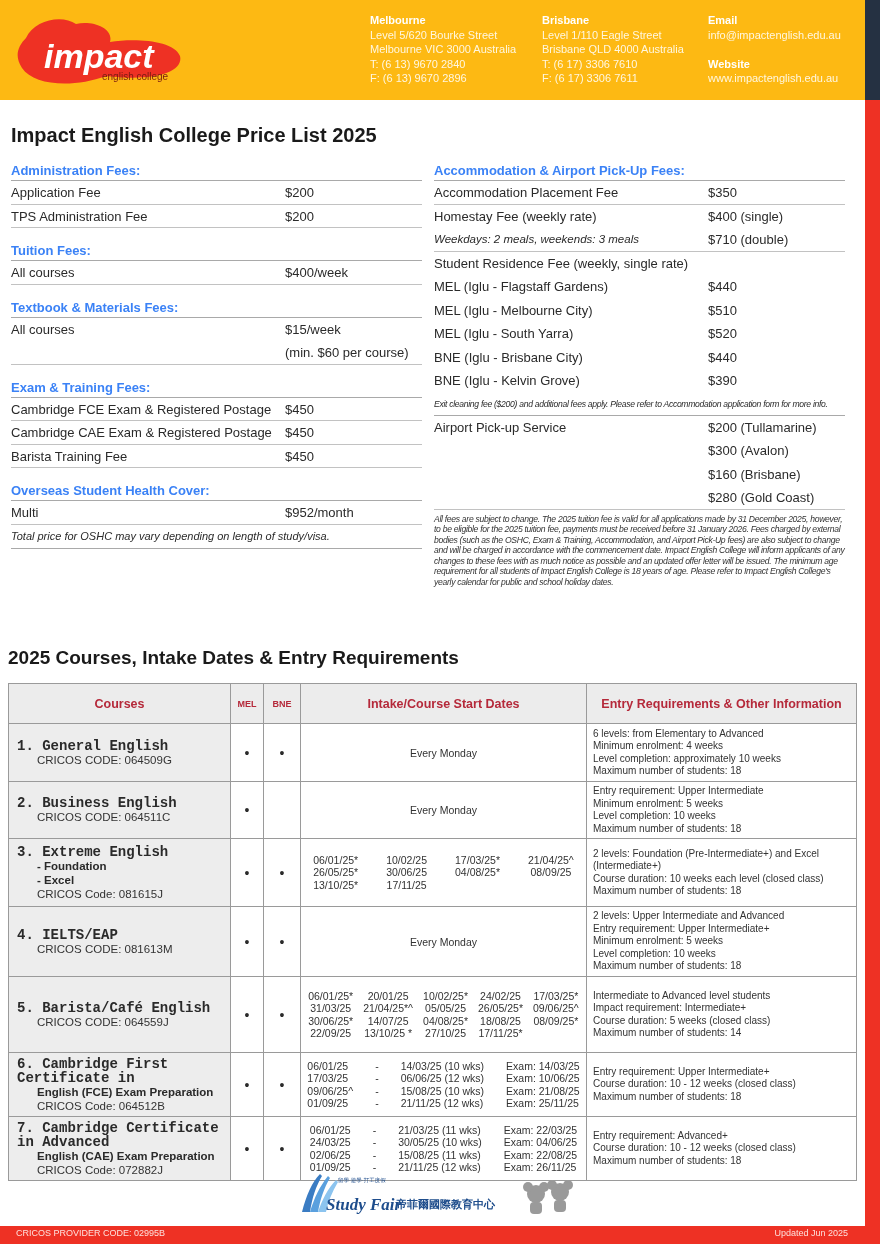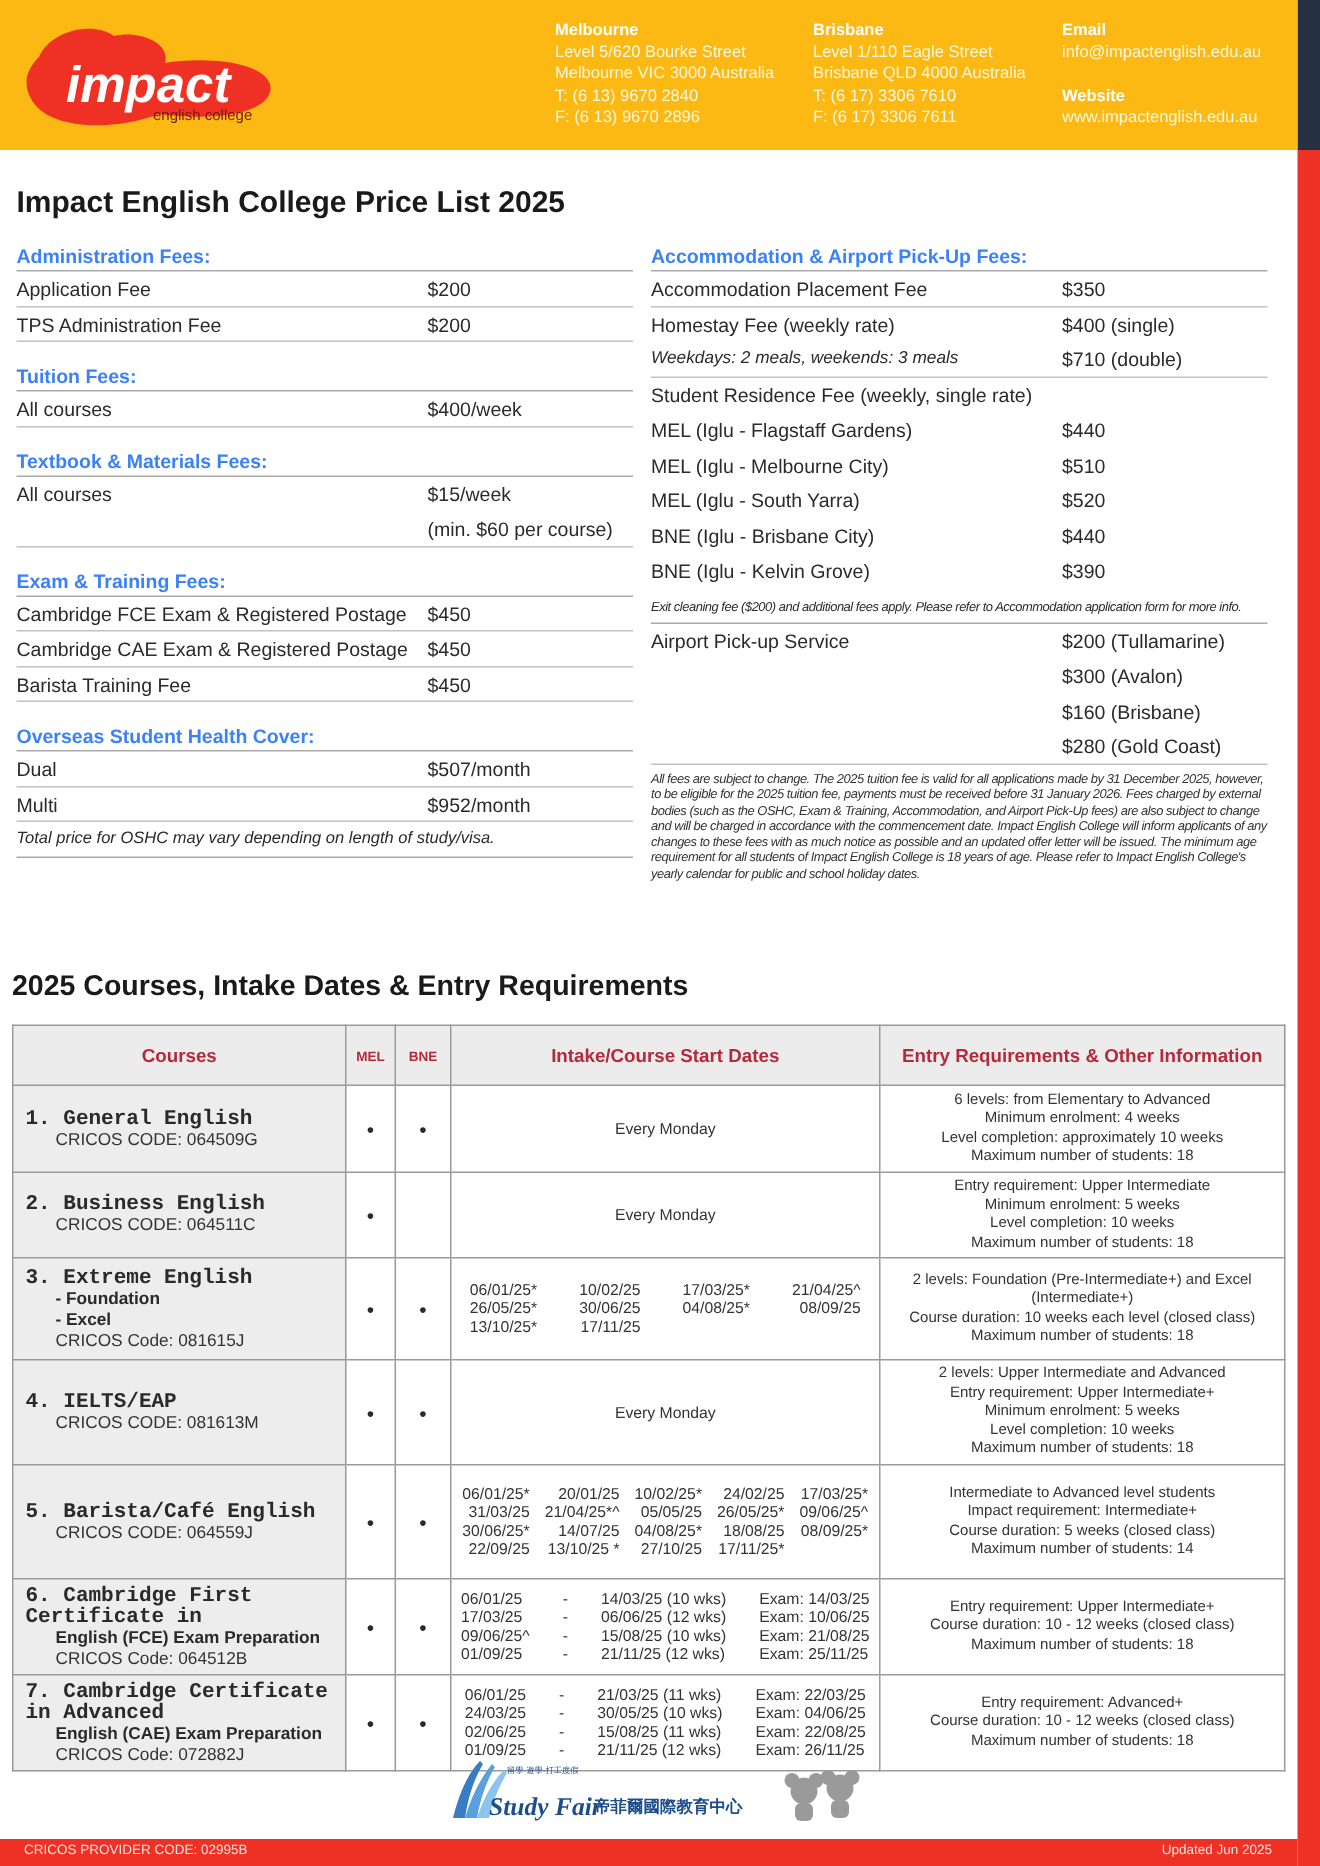"Dual" div.row { html: <div> <span>Dual</span> <span>$507/month</span> </div> -> none }
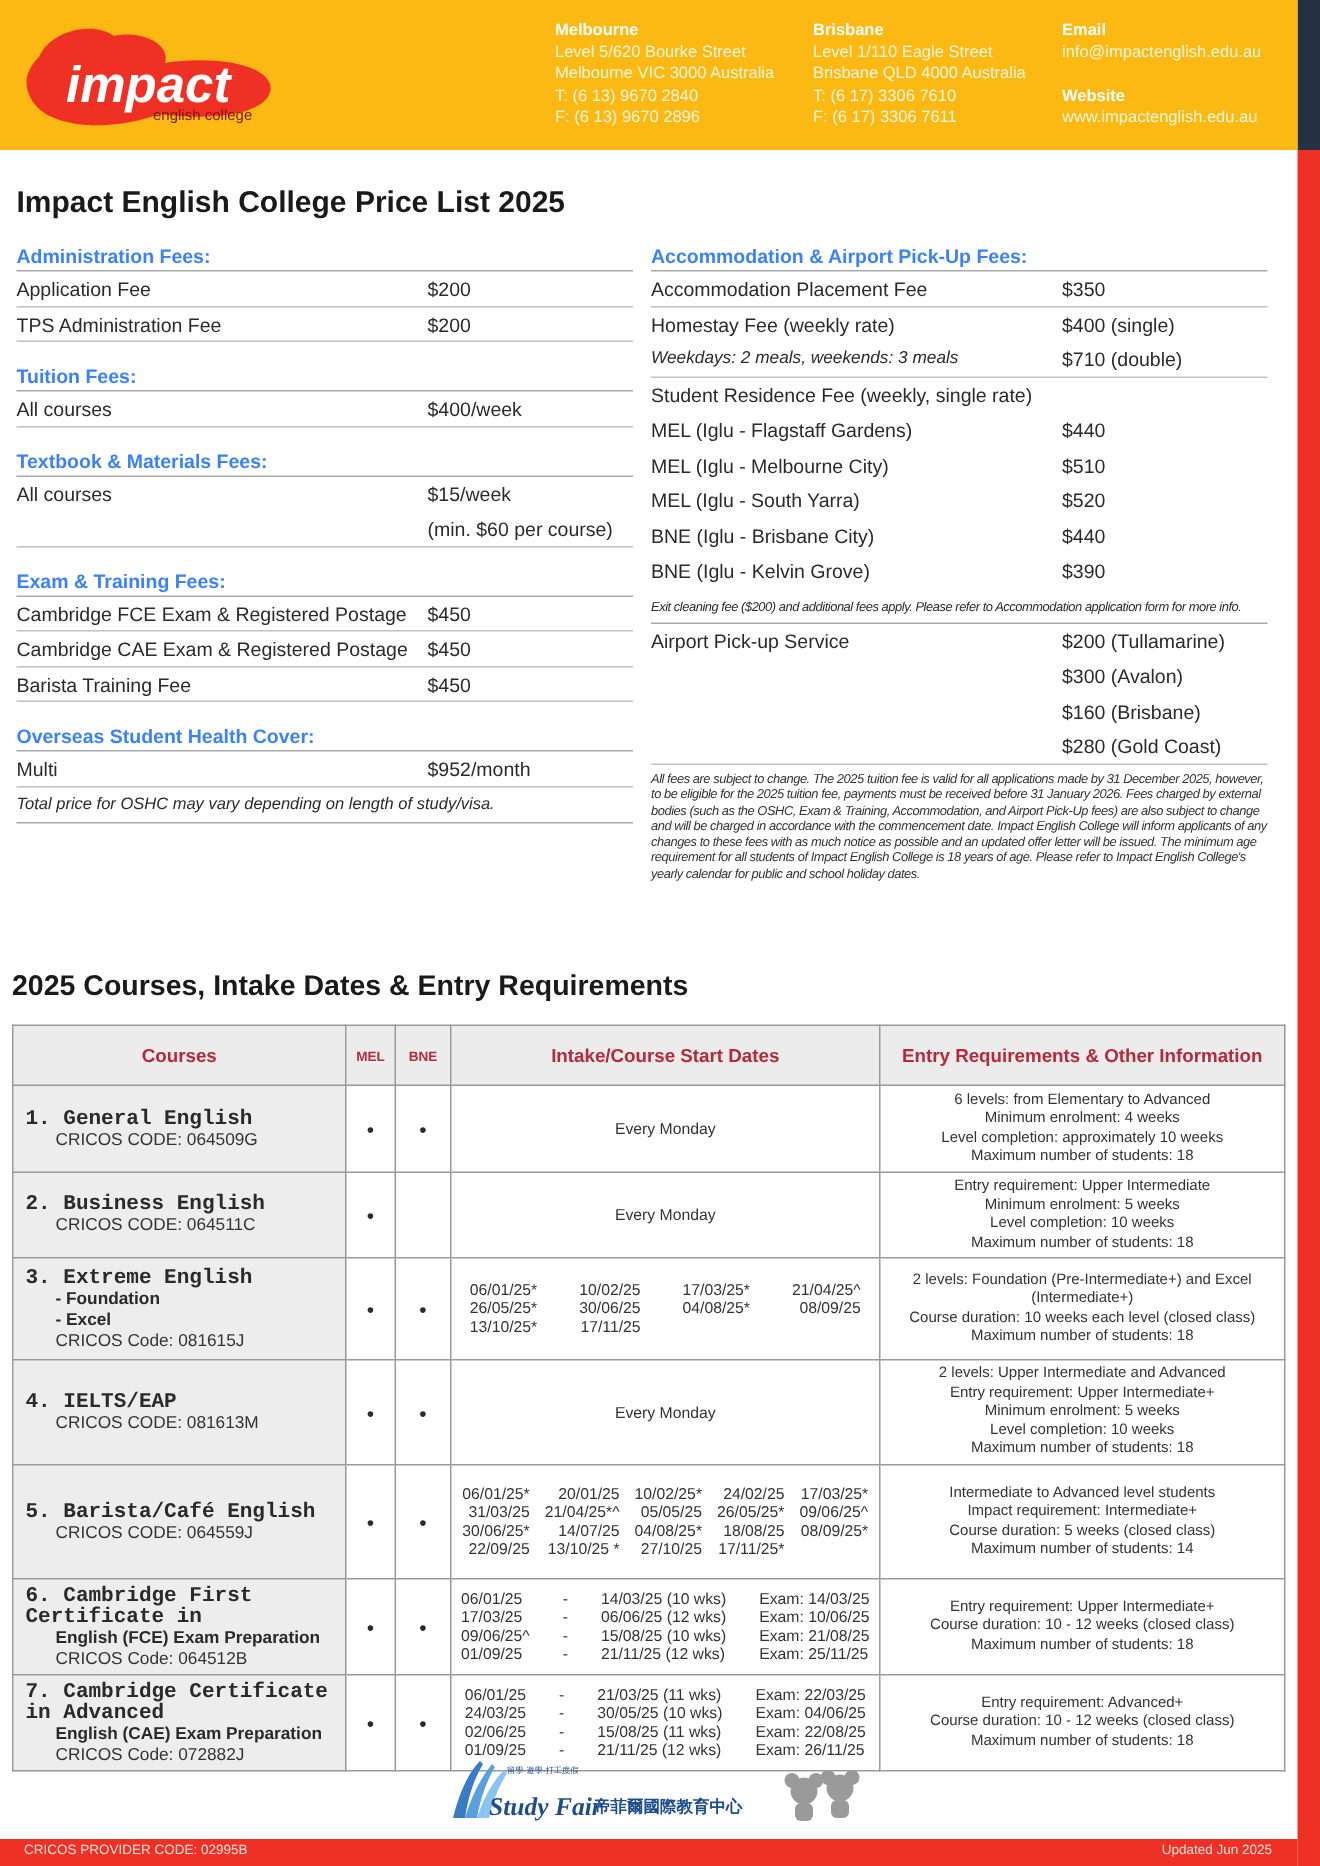"6 levels: from Elementary to" td.info { text-align: center -> none }
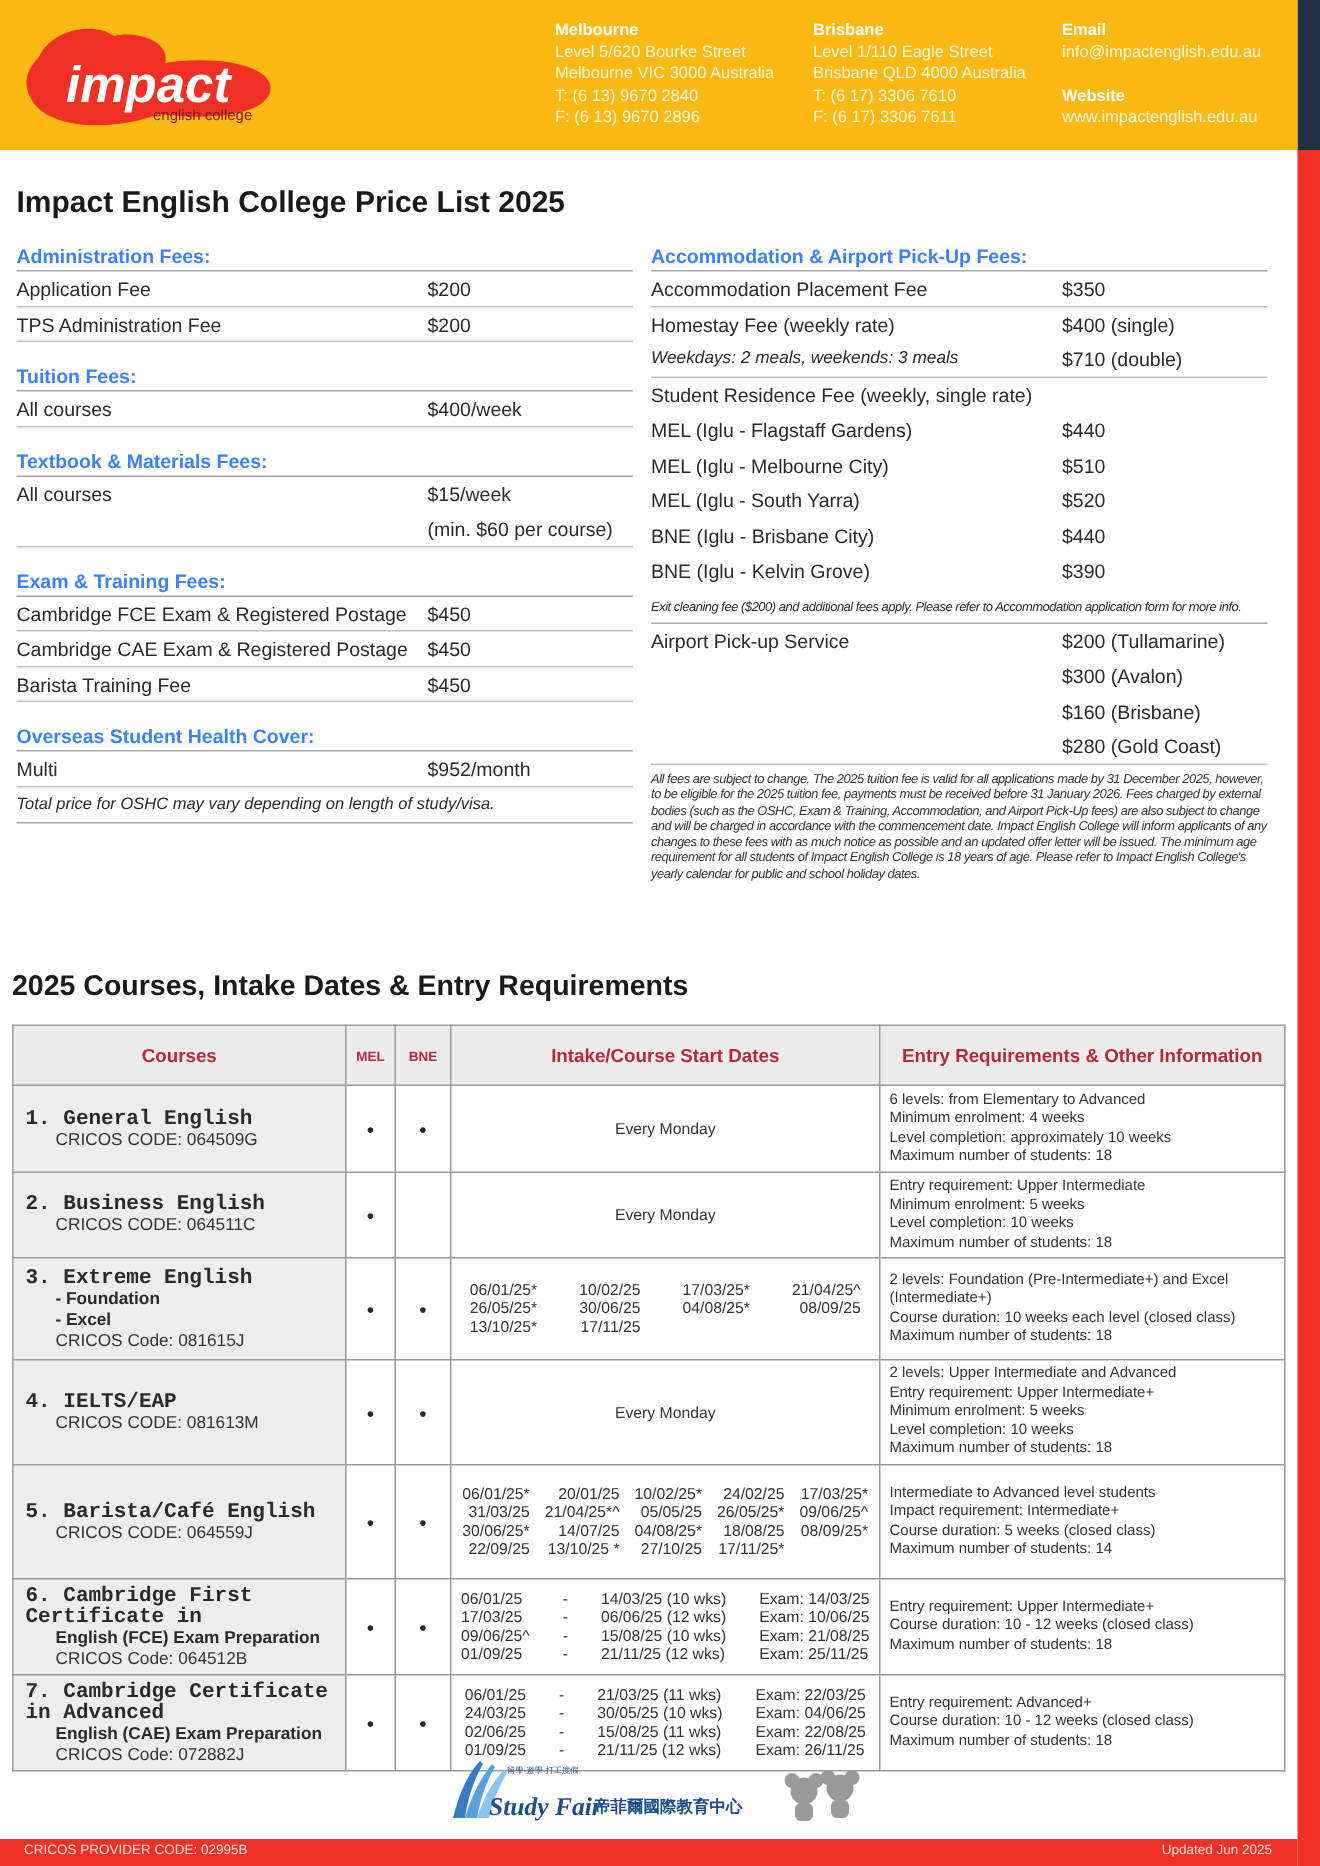"06/01/25*" .dgrid { text-align: right -> center }
